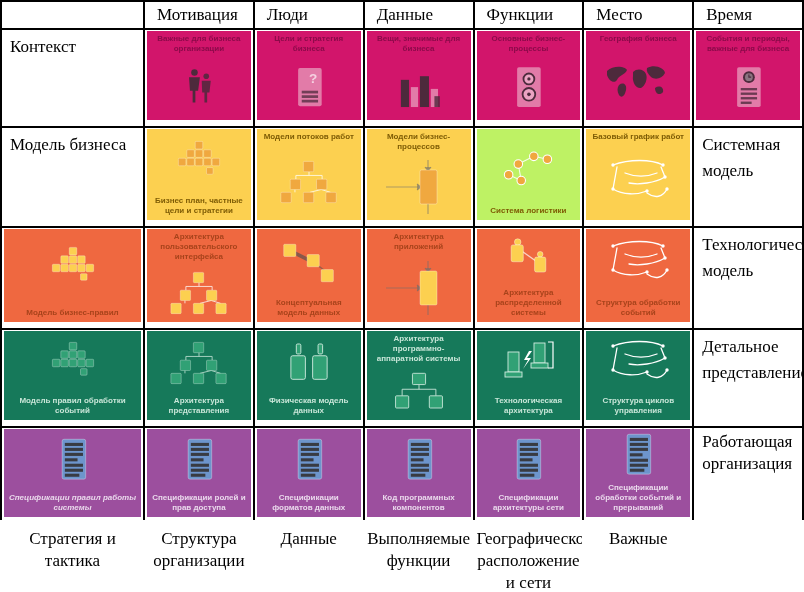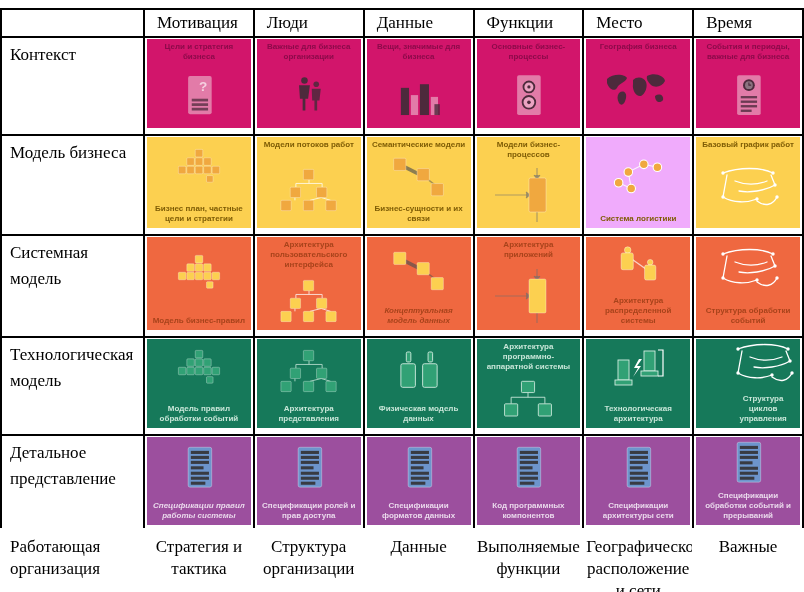"Мотивация" .grid { margin-top: 8px -> none }
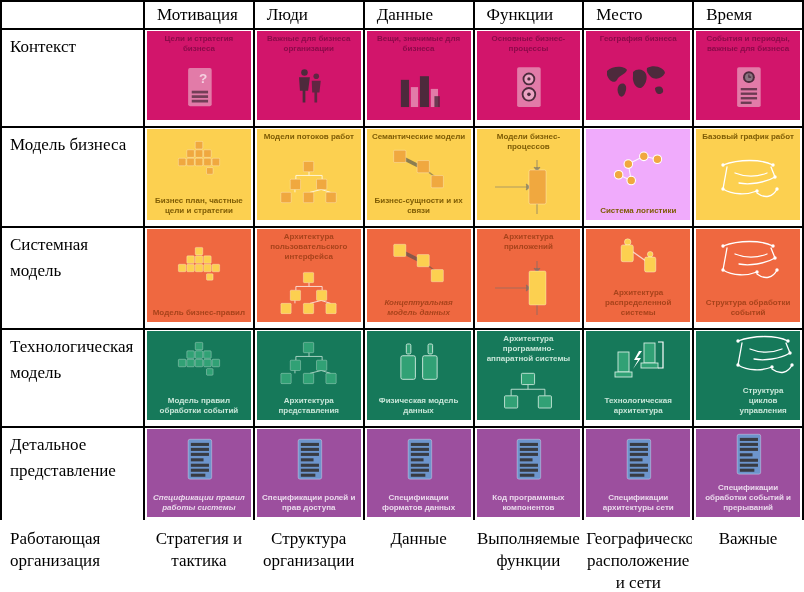"Цели и стратегия бизнеса" div.cell { order: before "Важные для бизнеса организации" -> after "Важные для бизнеса организации" }
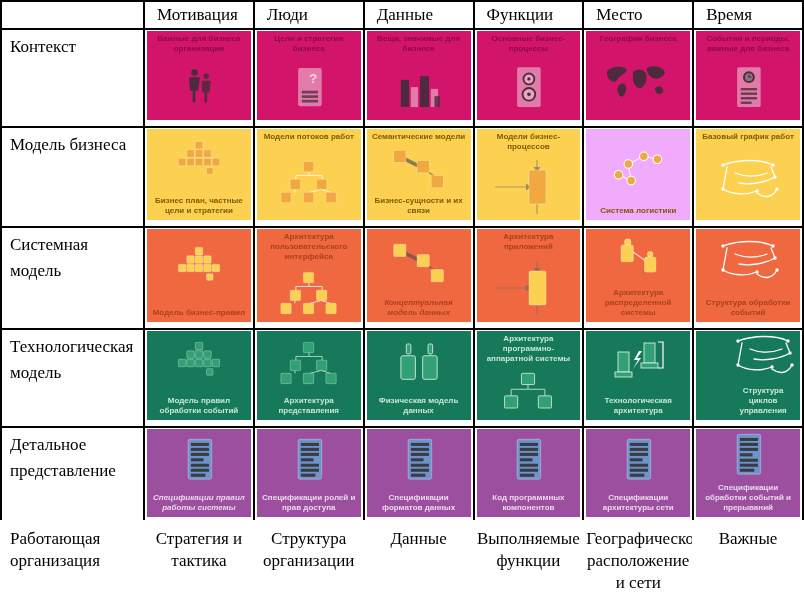"Семантические модели" div.cell { html: <div> <div> <div>Семантические модели</div> <div> <svg> <line></line> <line></line> <rect></rect> <rect></rect> <rect></rect> </svg> </div> <div>Бизнес-сущности и их связи</div> </div> </div> -> none }
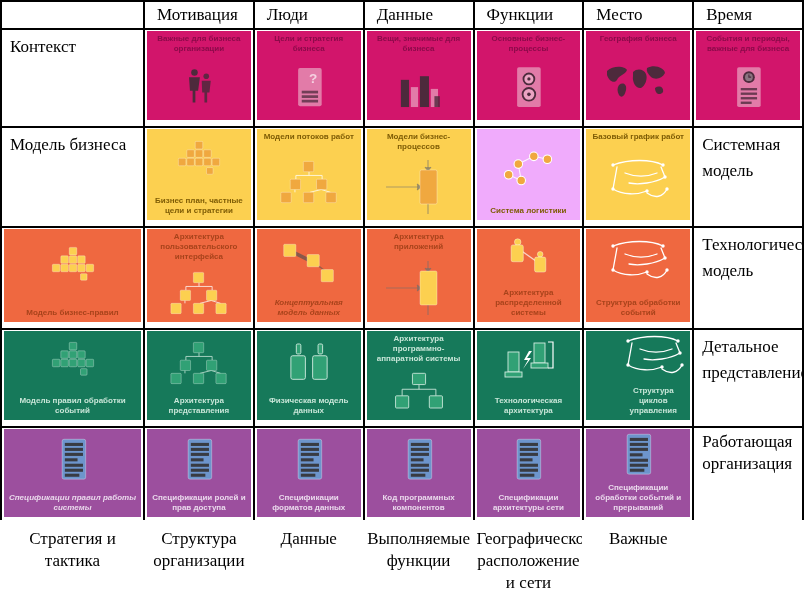"Система логистики" div.tile { background: #f0abfc -> #bef264 }
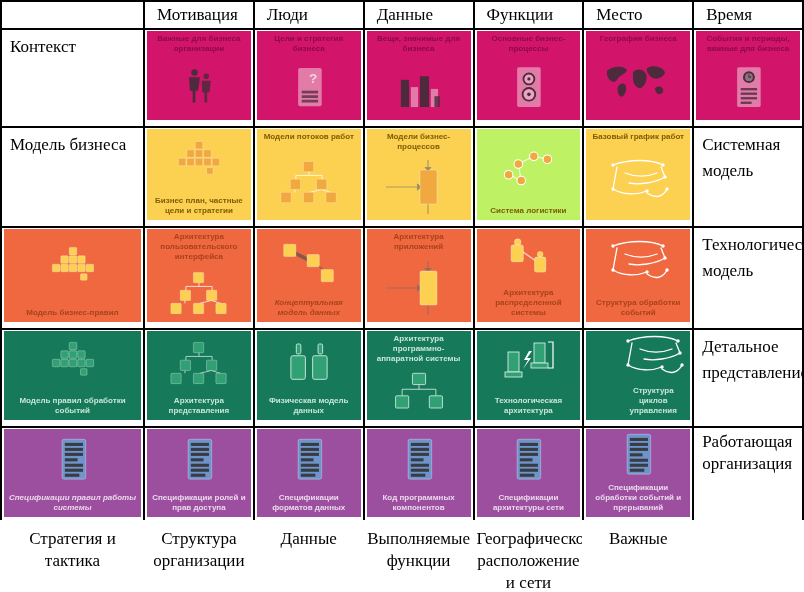"Концептуальная модель данных" div.caption { font-style: italic -> none }
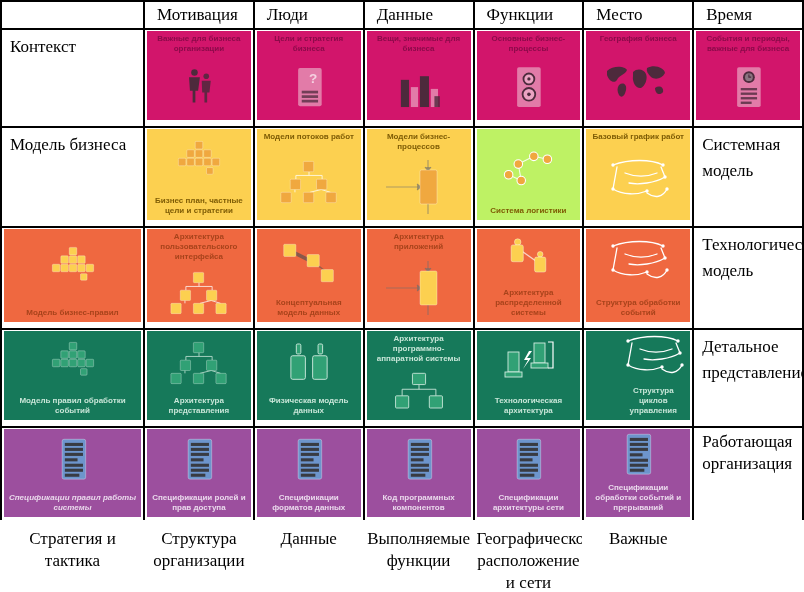"Структура циклов управления" div.tile { padding-left: 30px -> none }
